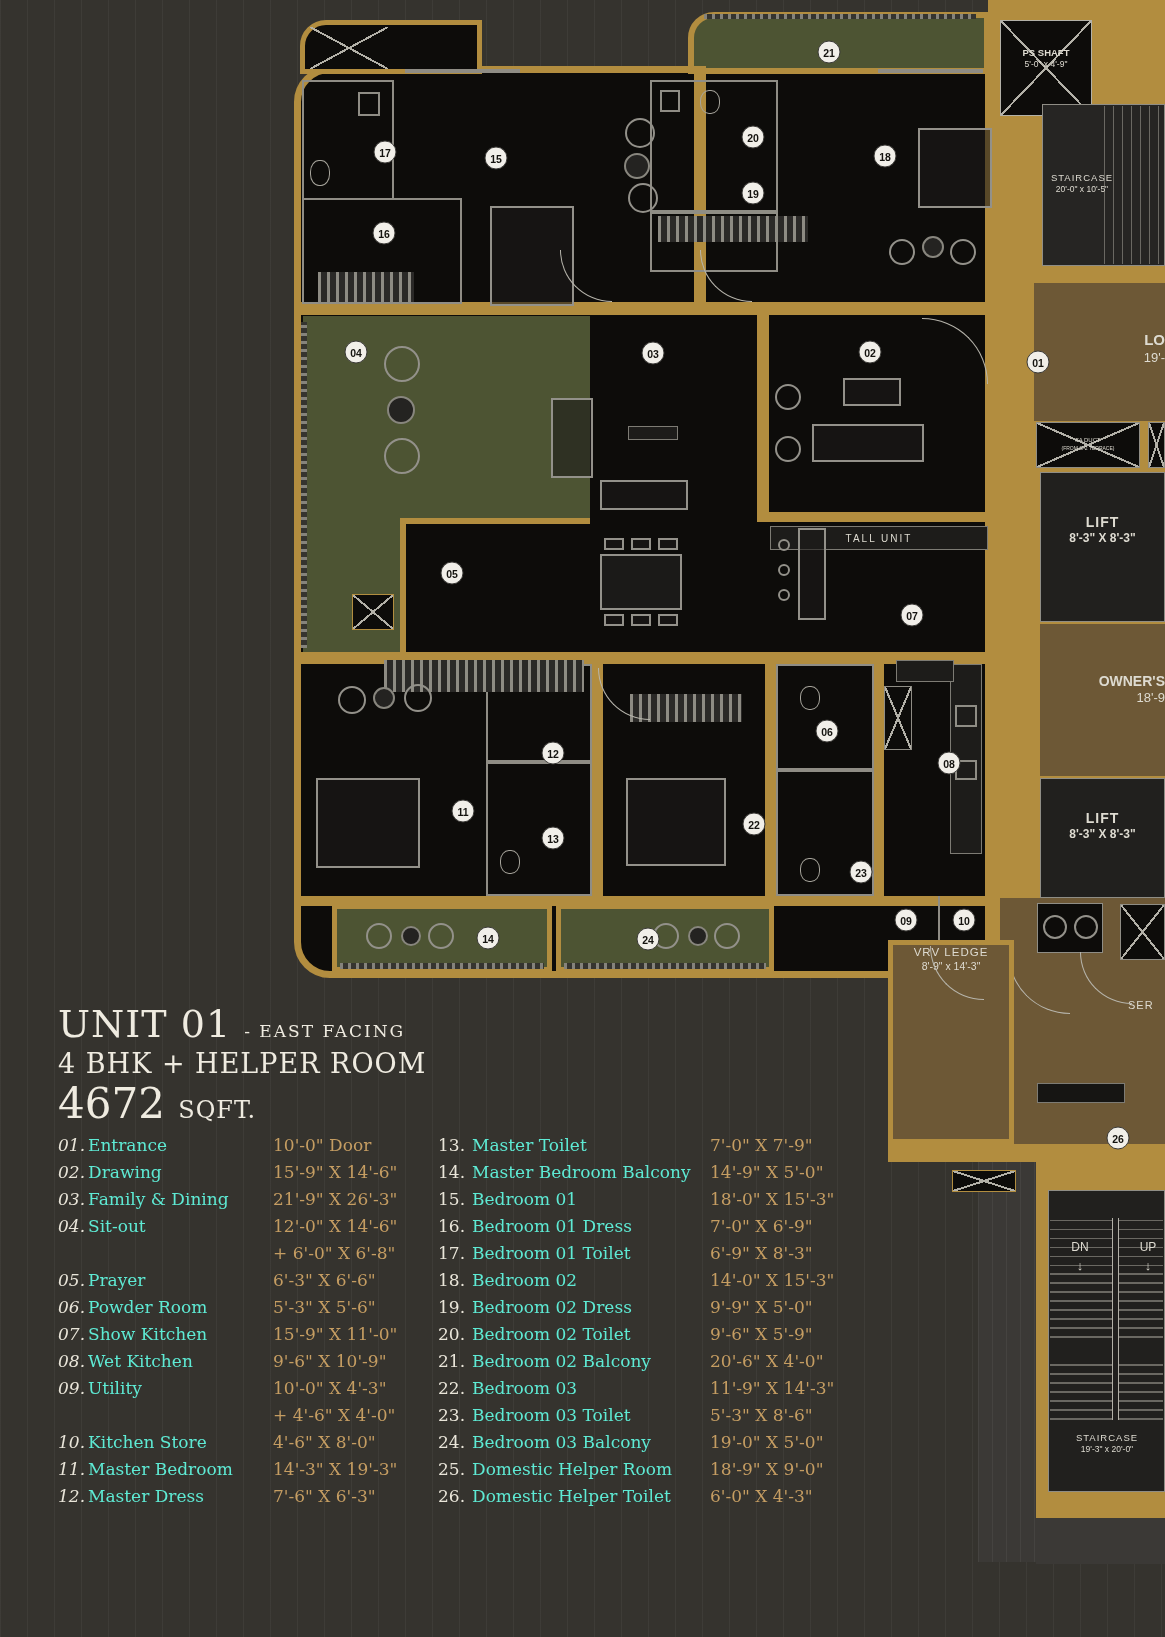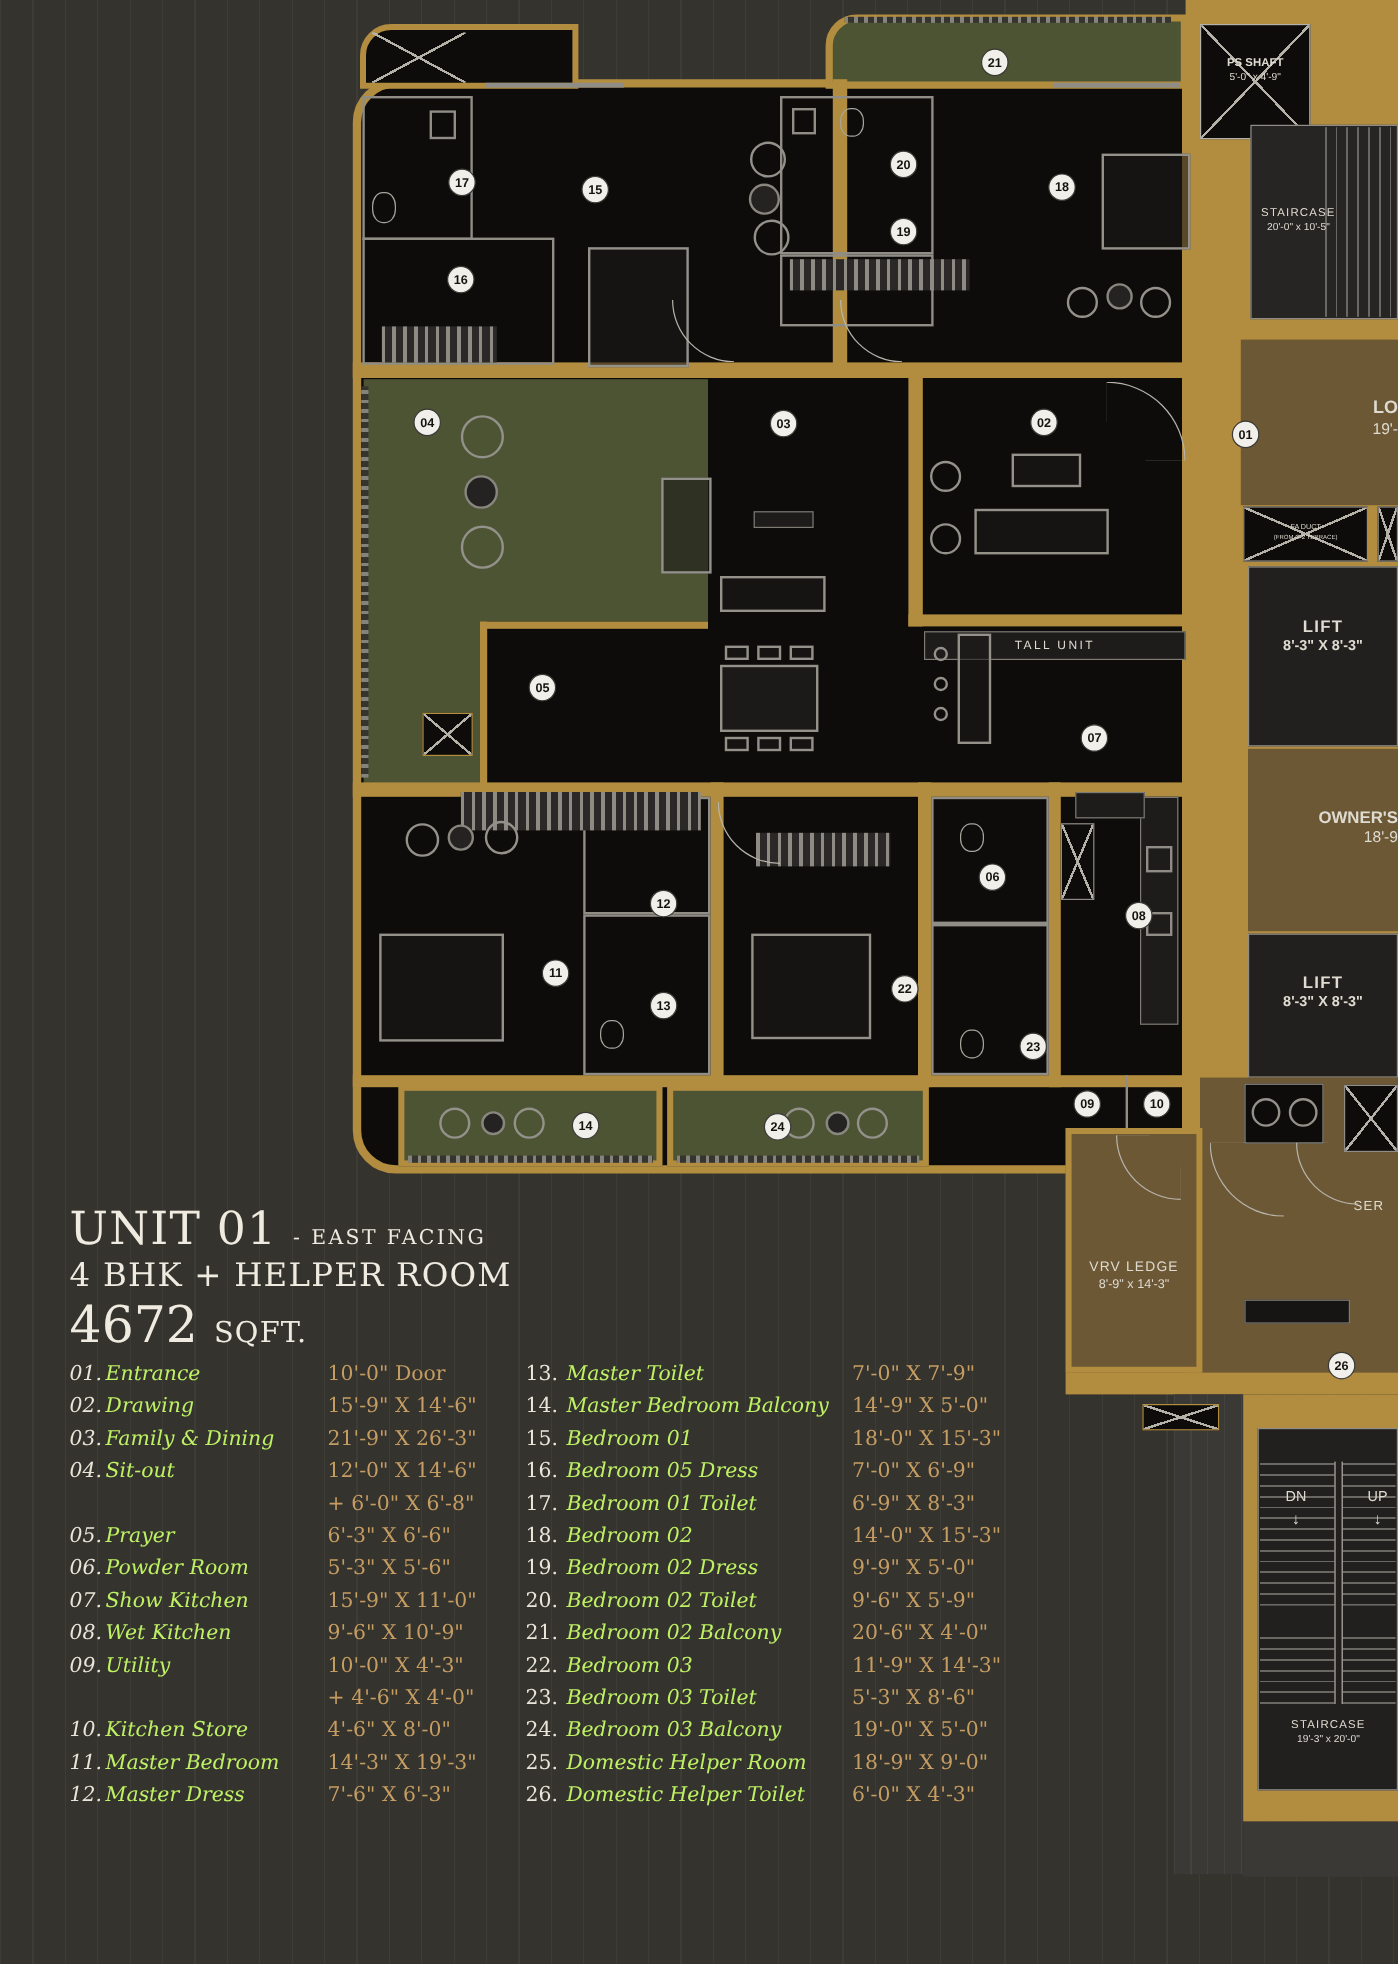"VRV LEDGE" div.abs { padding-top: 104px -> none; width: 114px -> 126px }
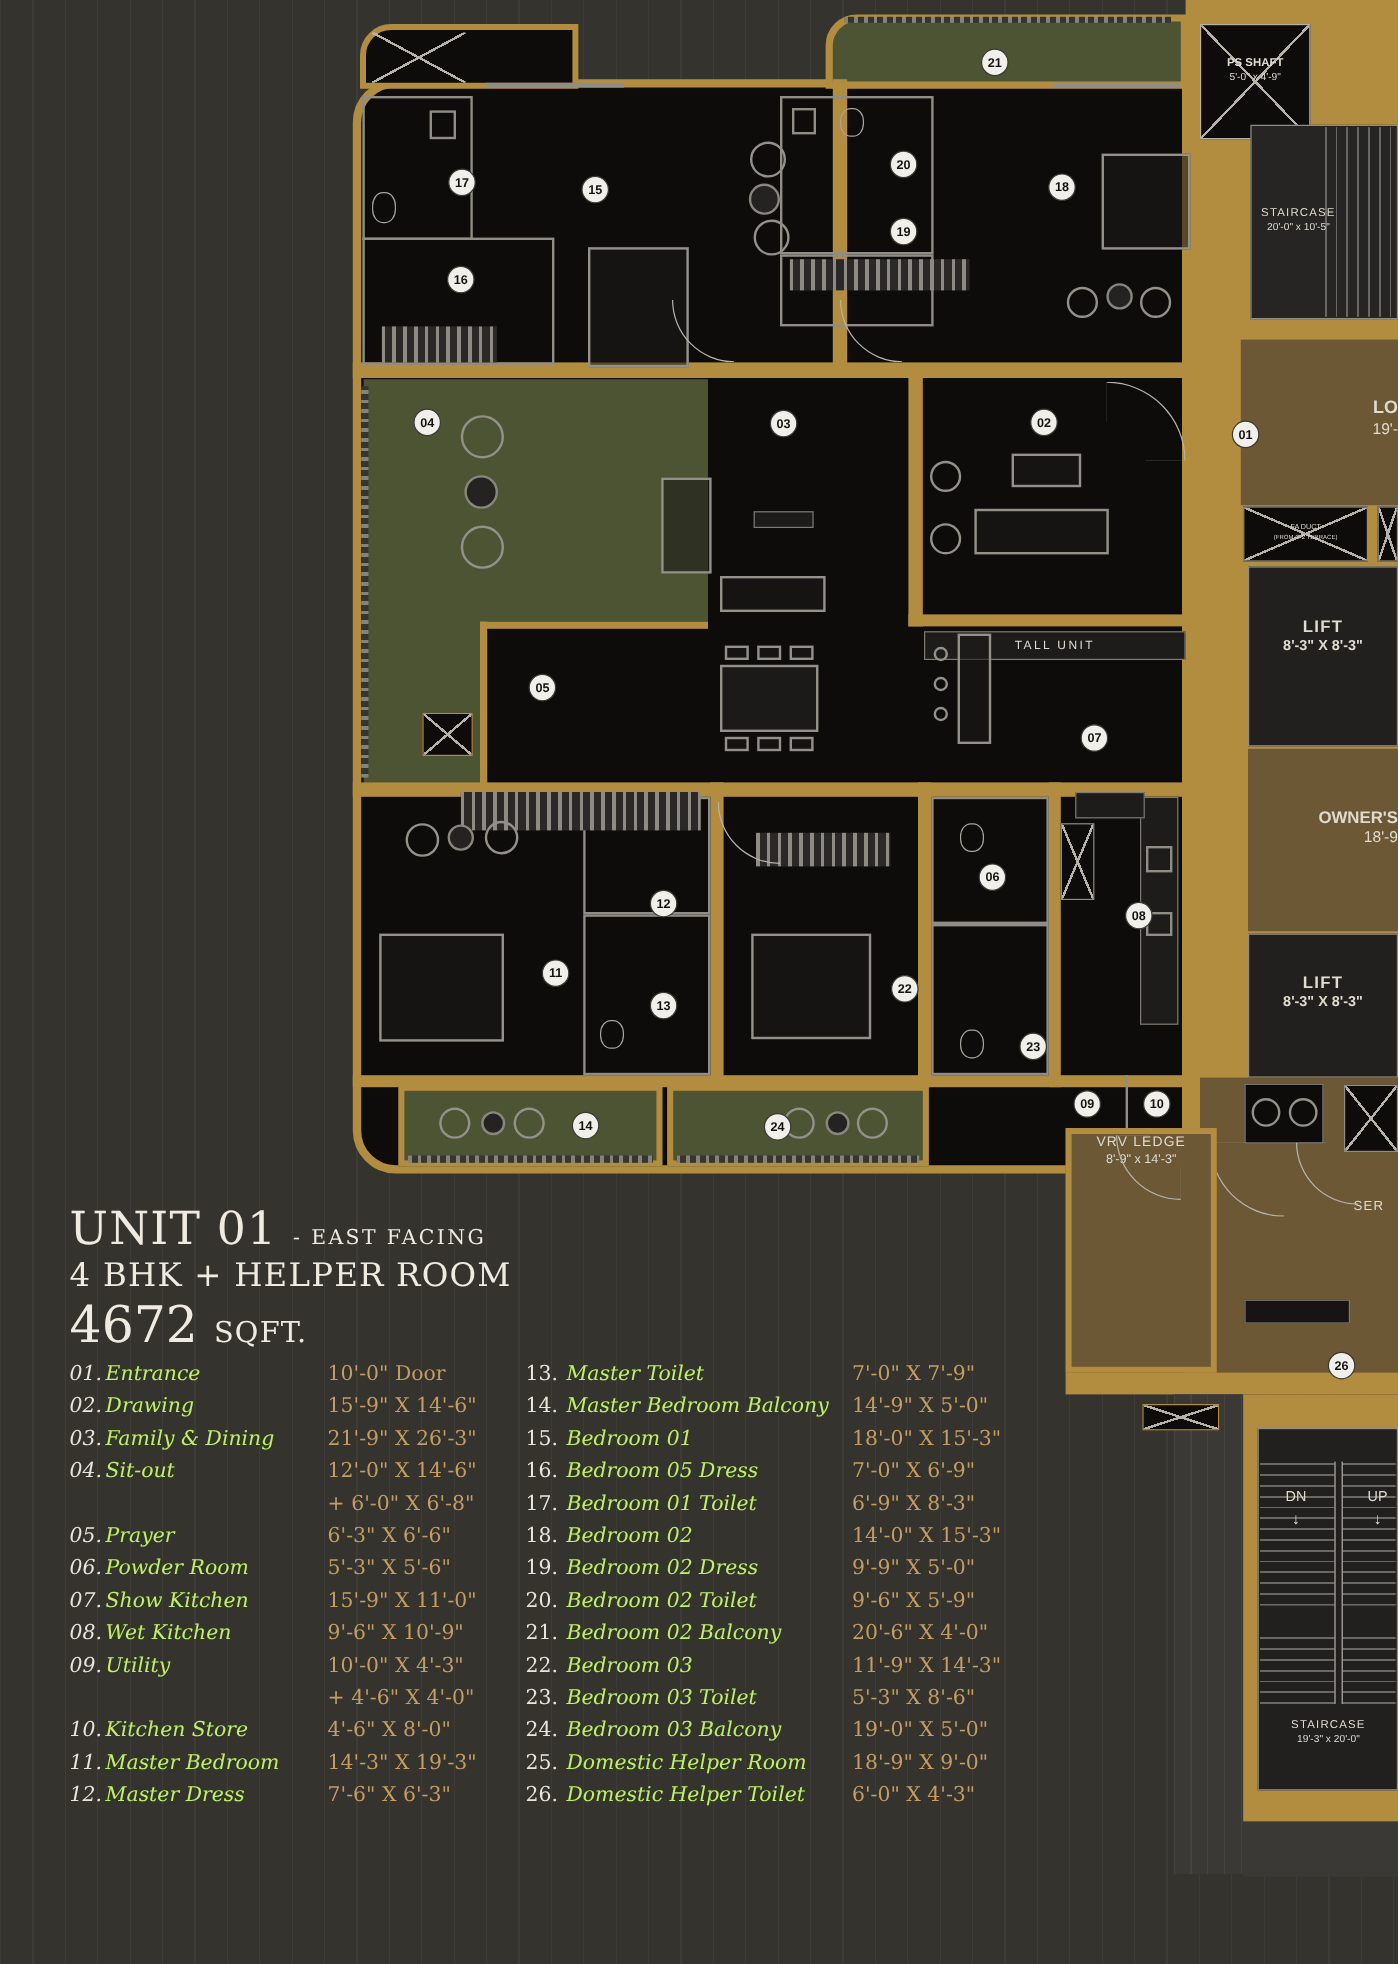"Entrance" .lname { color: #bef264 -> #5eead4; font-style: italic -> none }
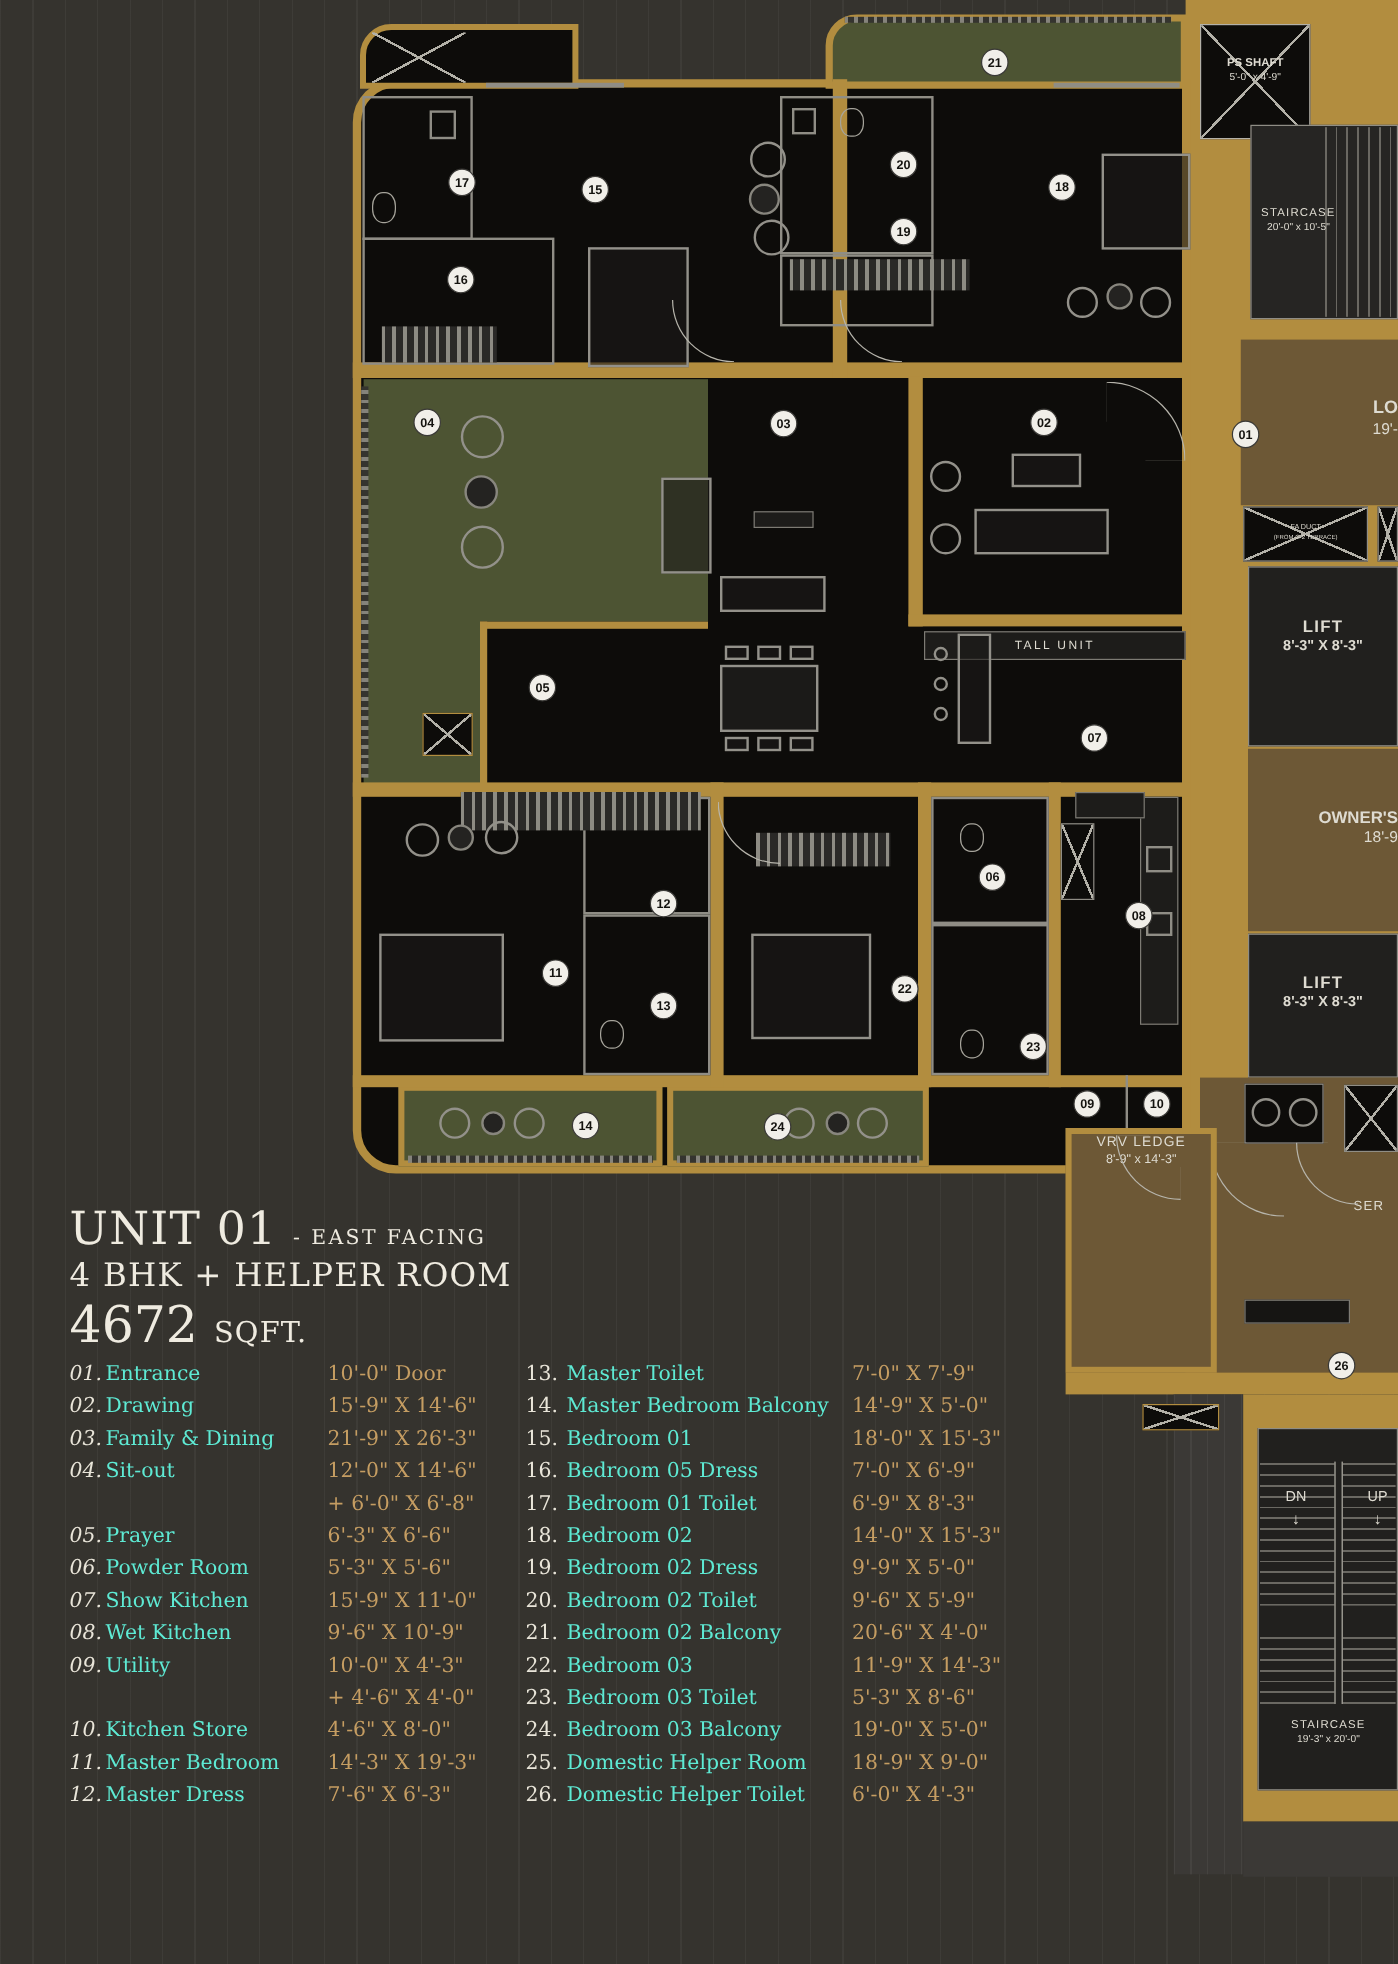"Bedroom 05 Dress" span.lname { text: 05 -> 01 }
